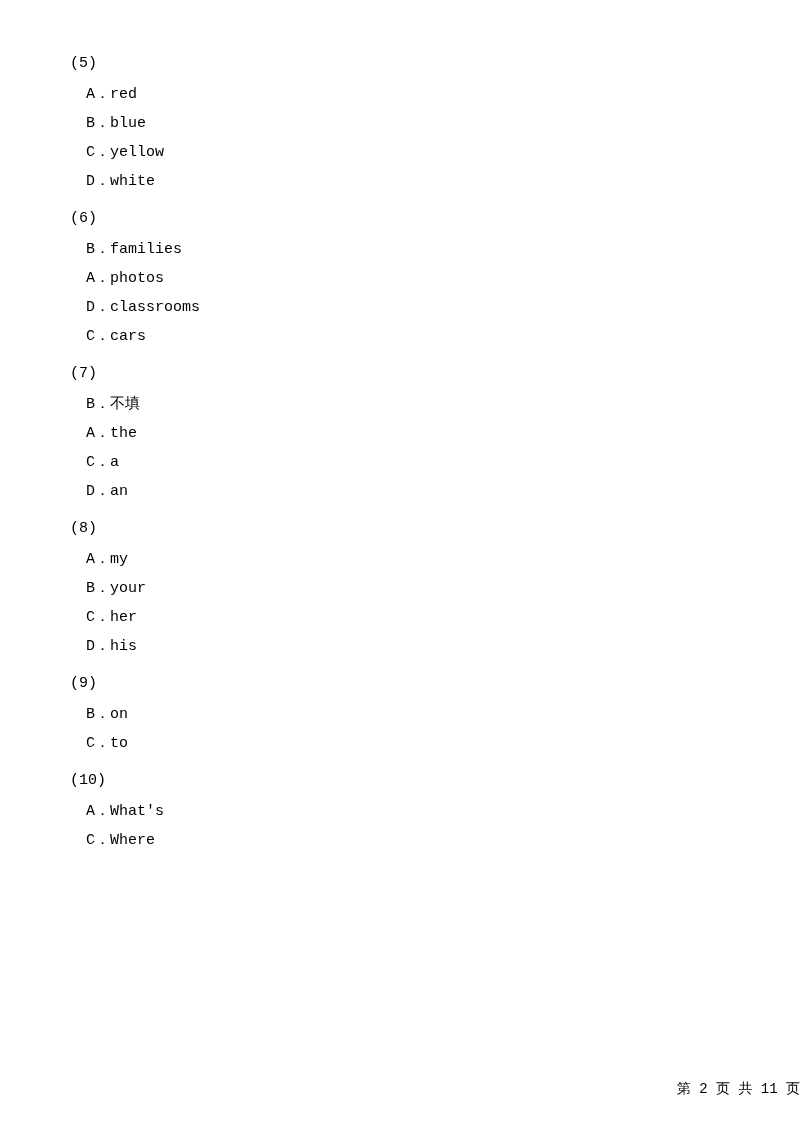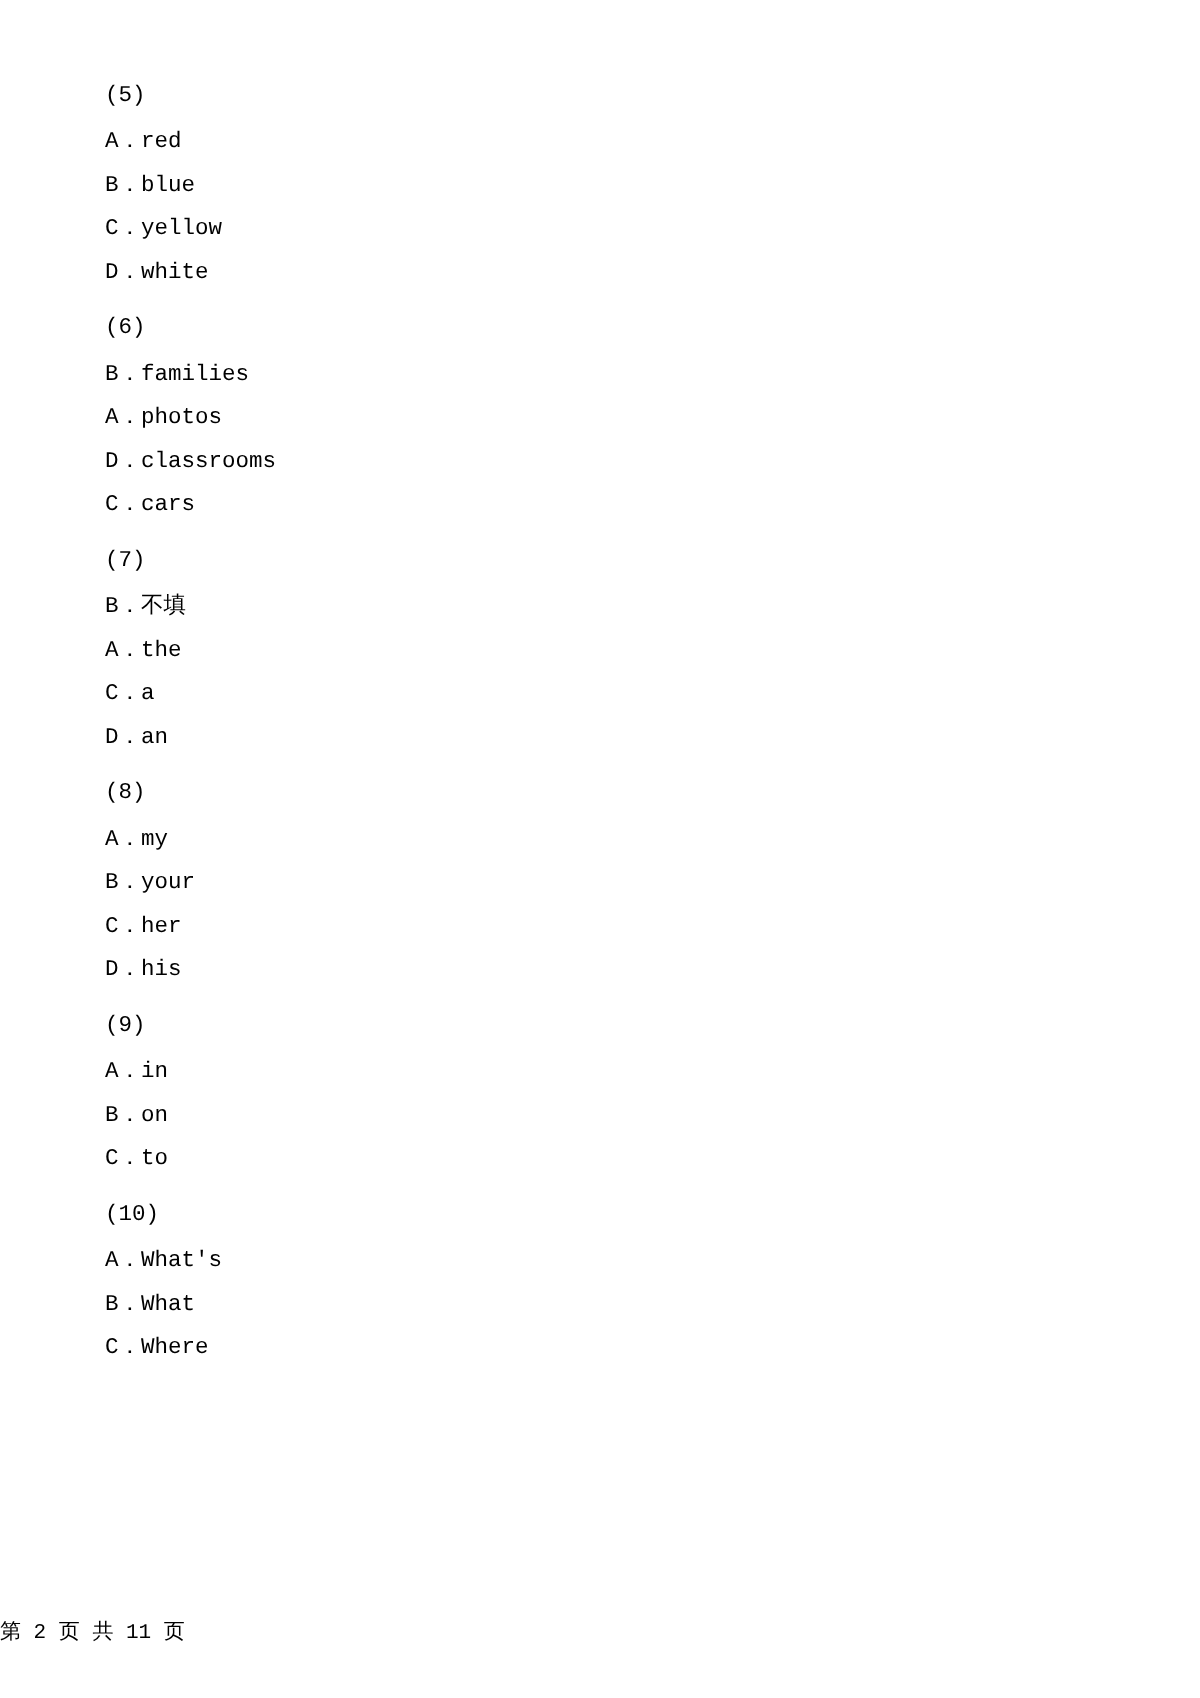"A．red" .option { margin: 2px 0 -> 2px 16px }
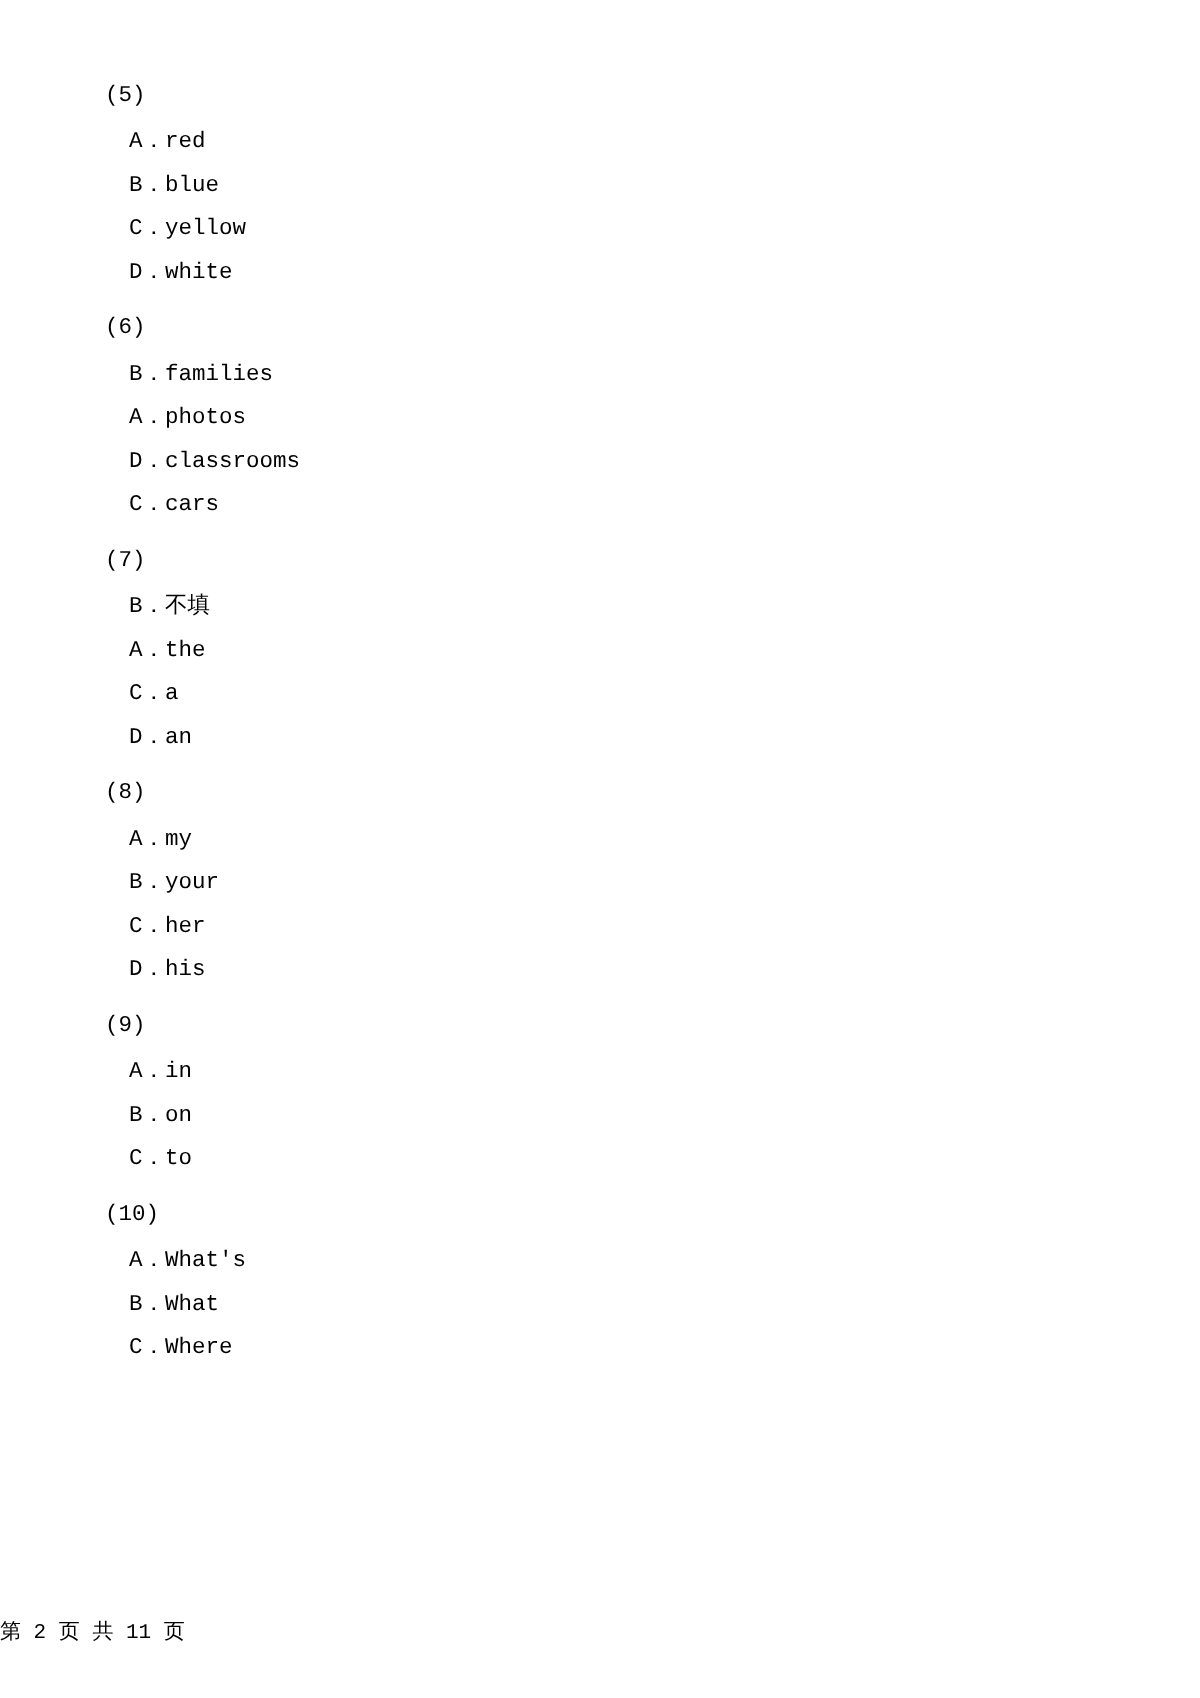"A．in" div.option { html: <div>A．in</div> -> none }
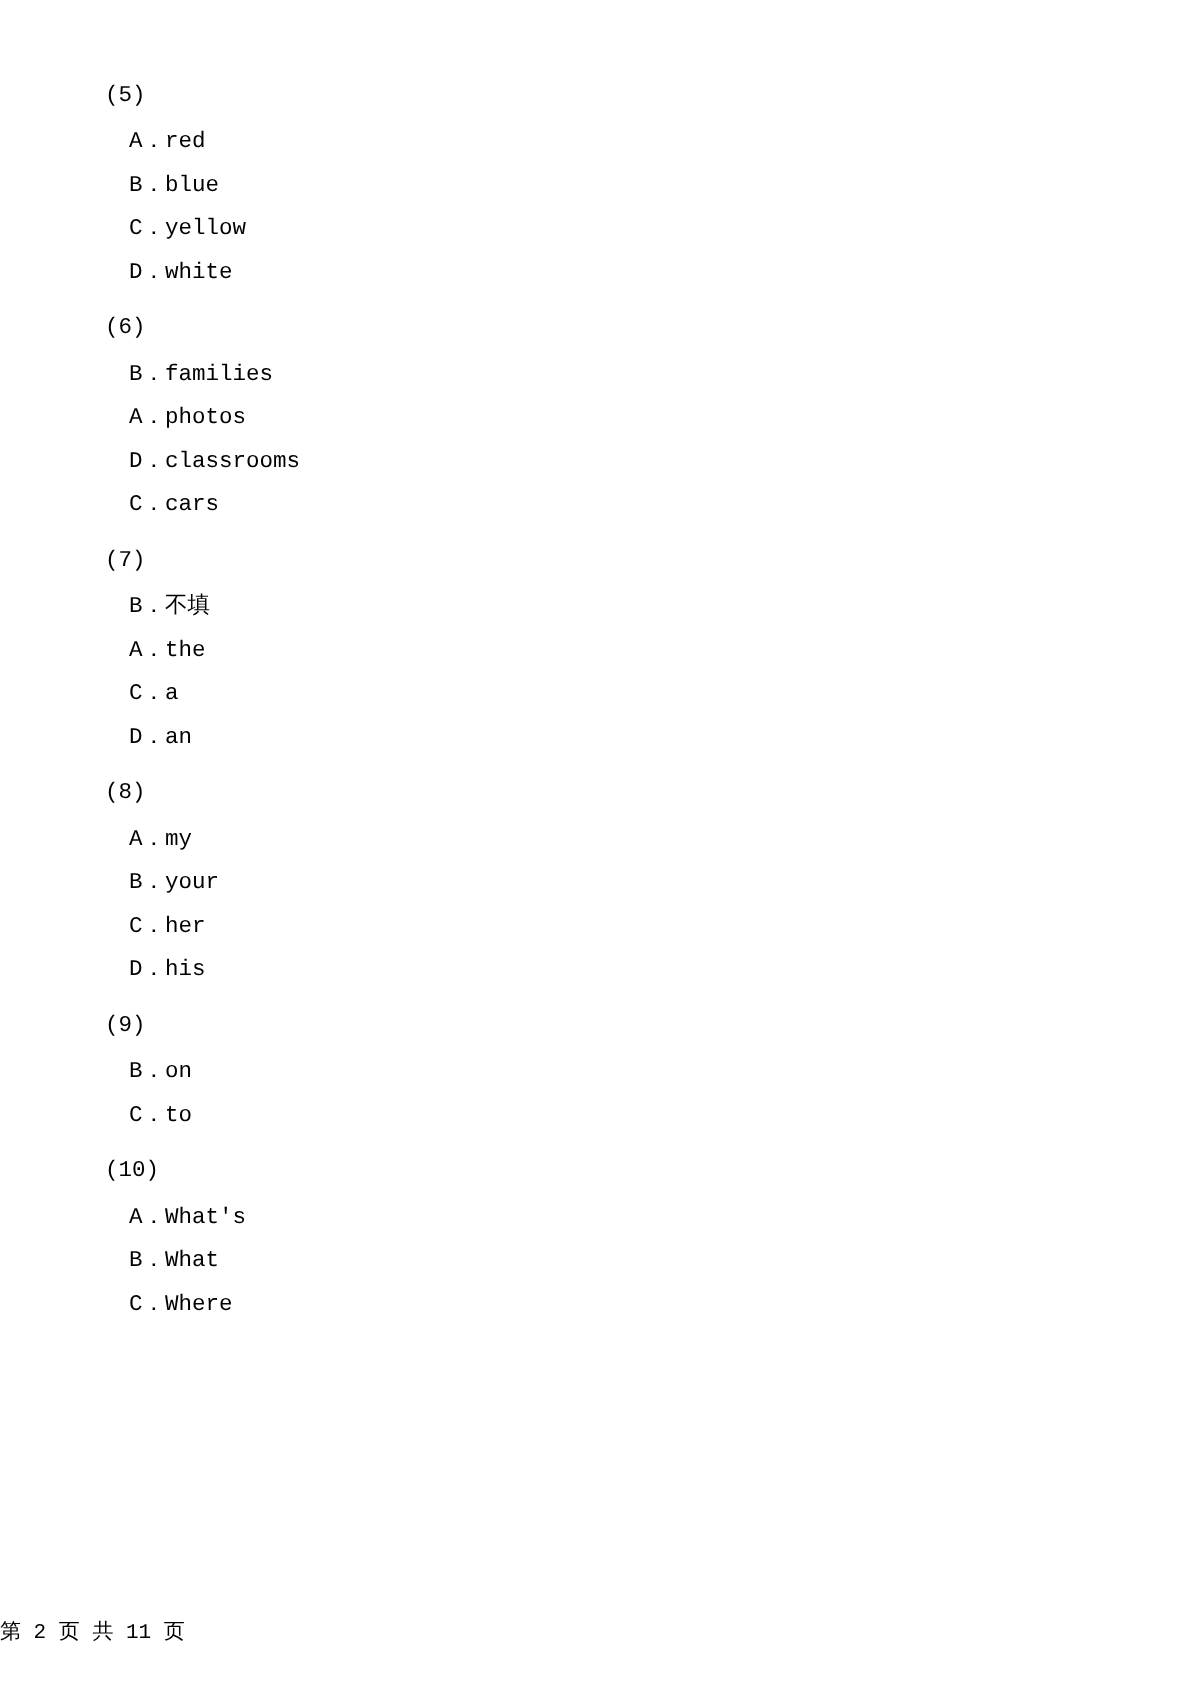"B．What" div.option { html: <div>B．What</div> -> none }
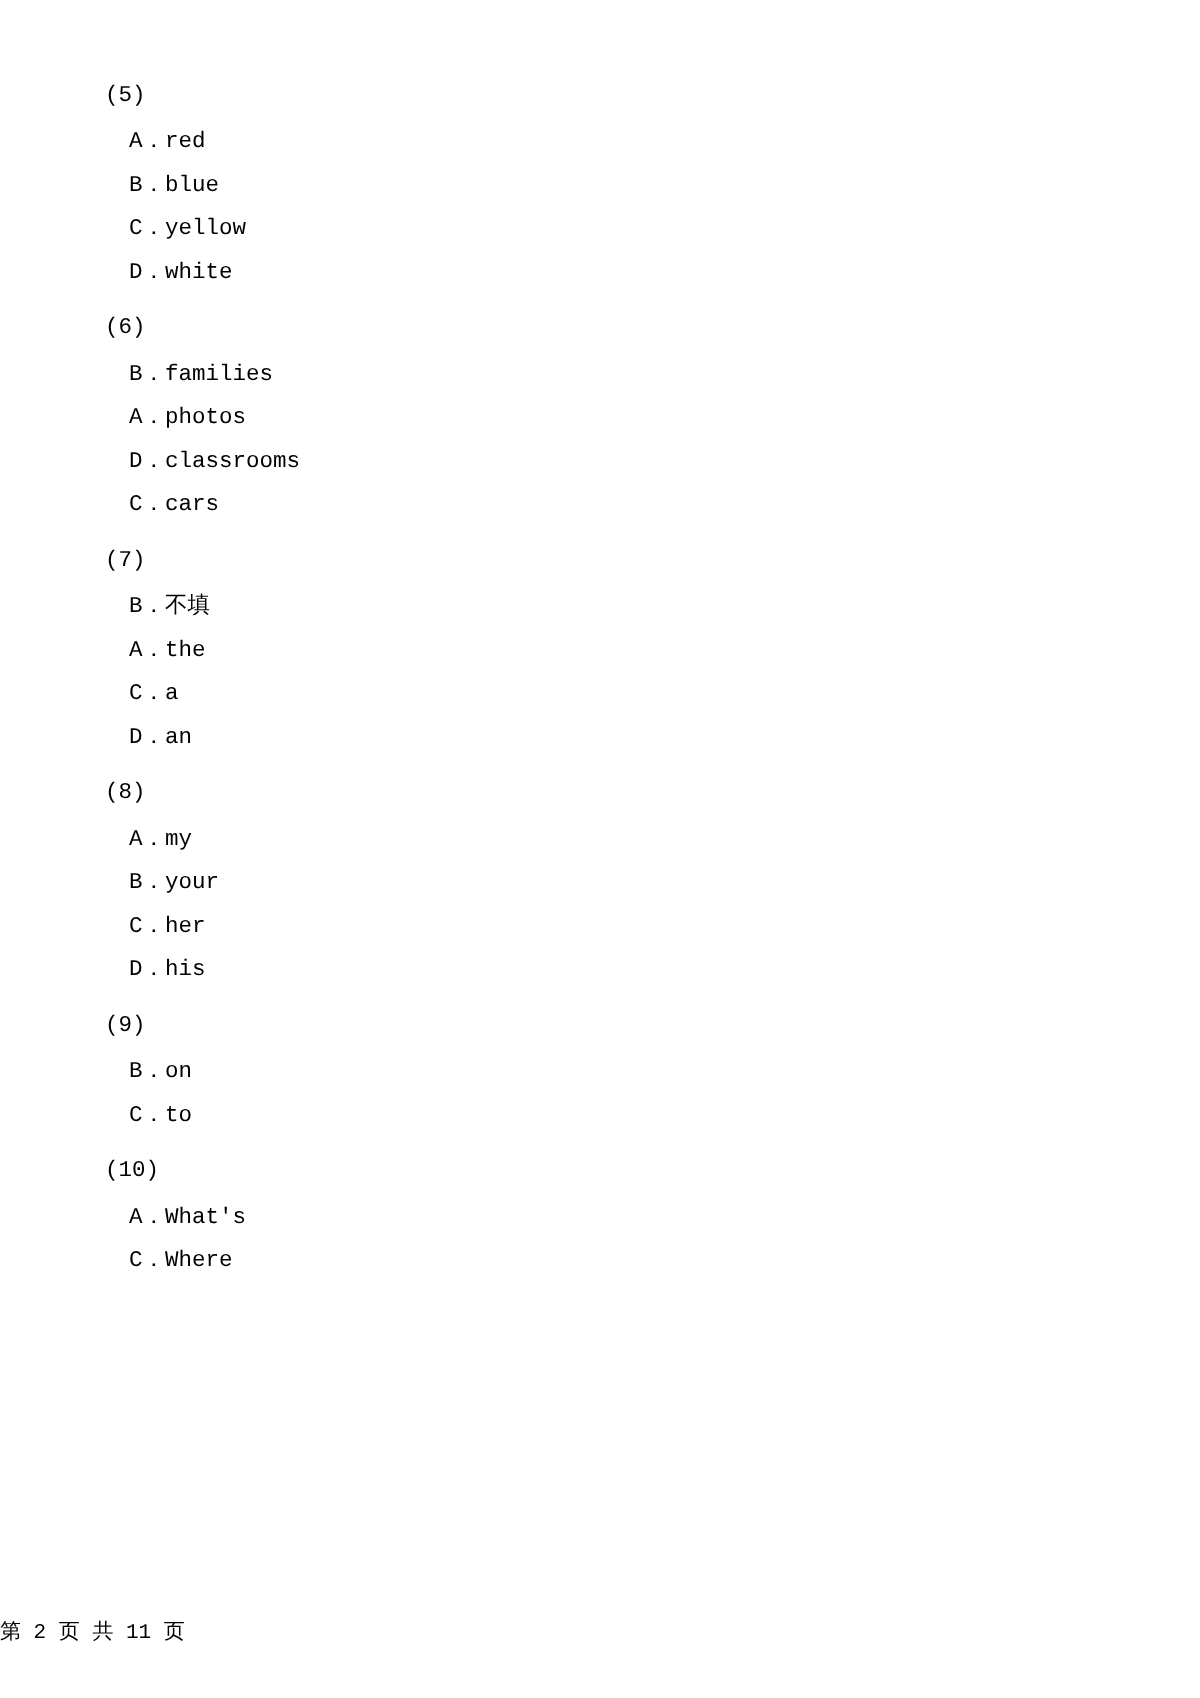"第 2 页 共 11" .page-footer { text-align: left -> right }
